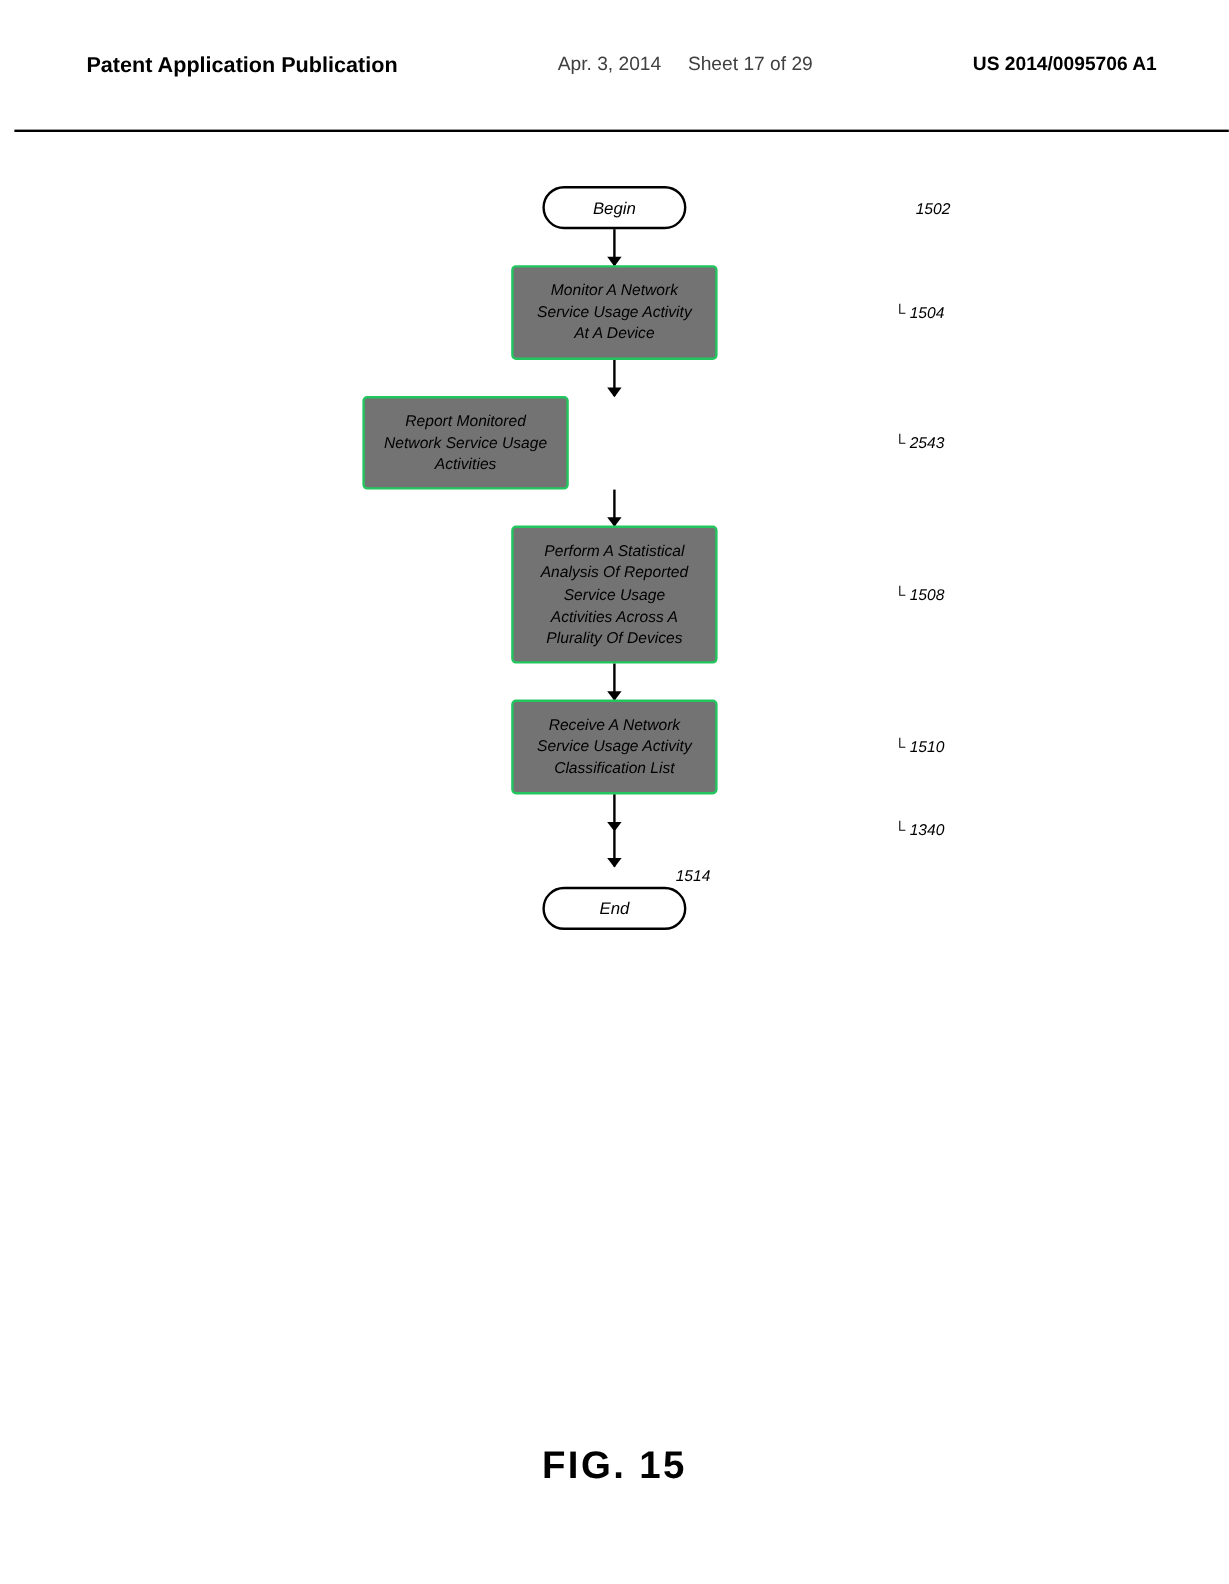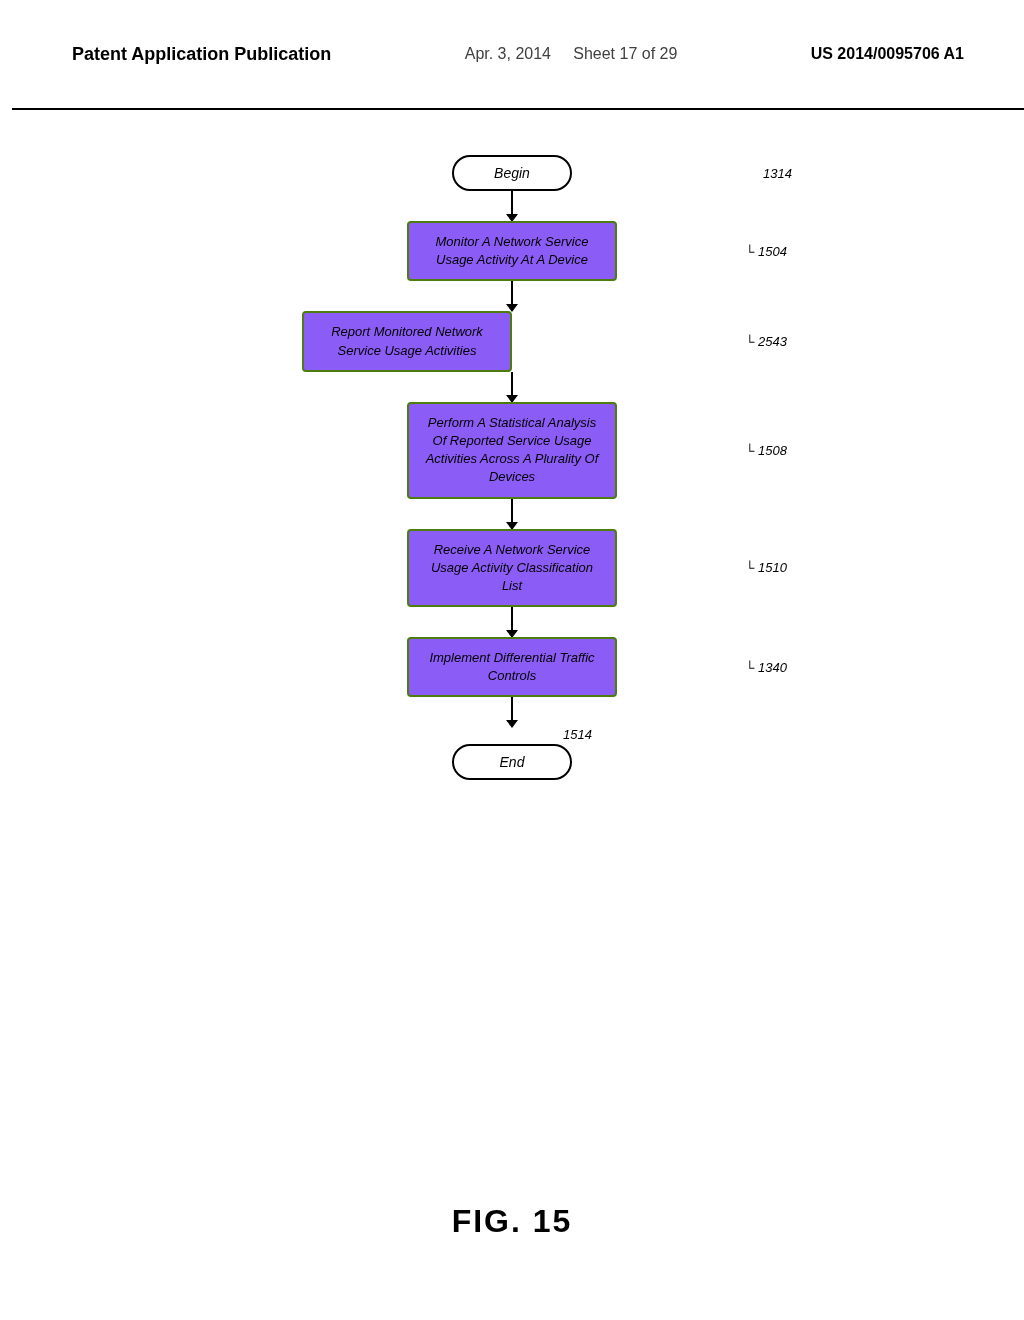"1314" span.side-label { text: 1314 -> 1502 }
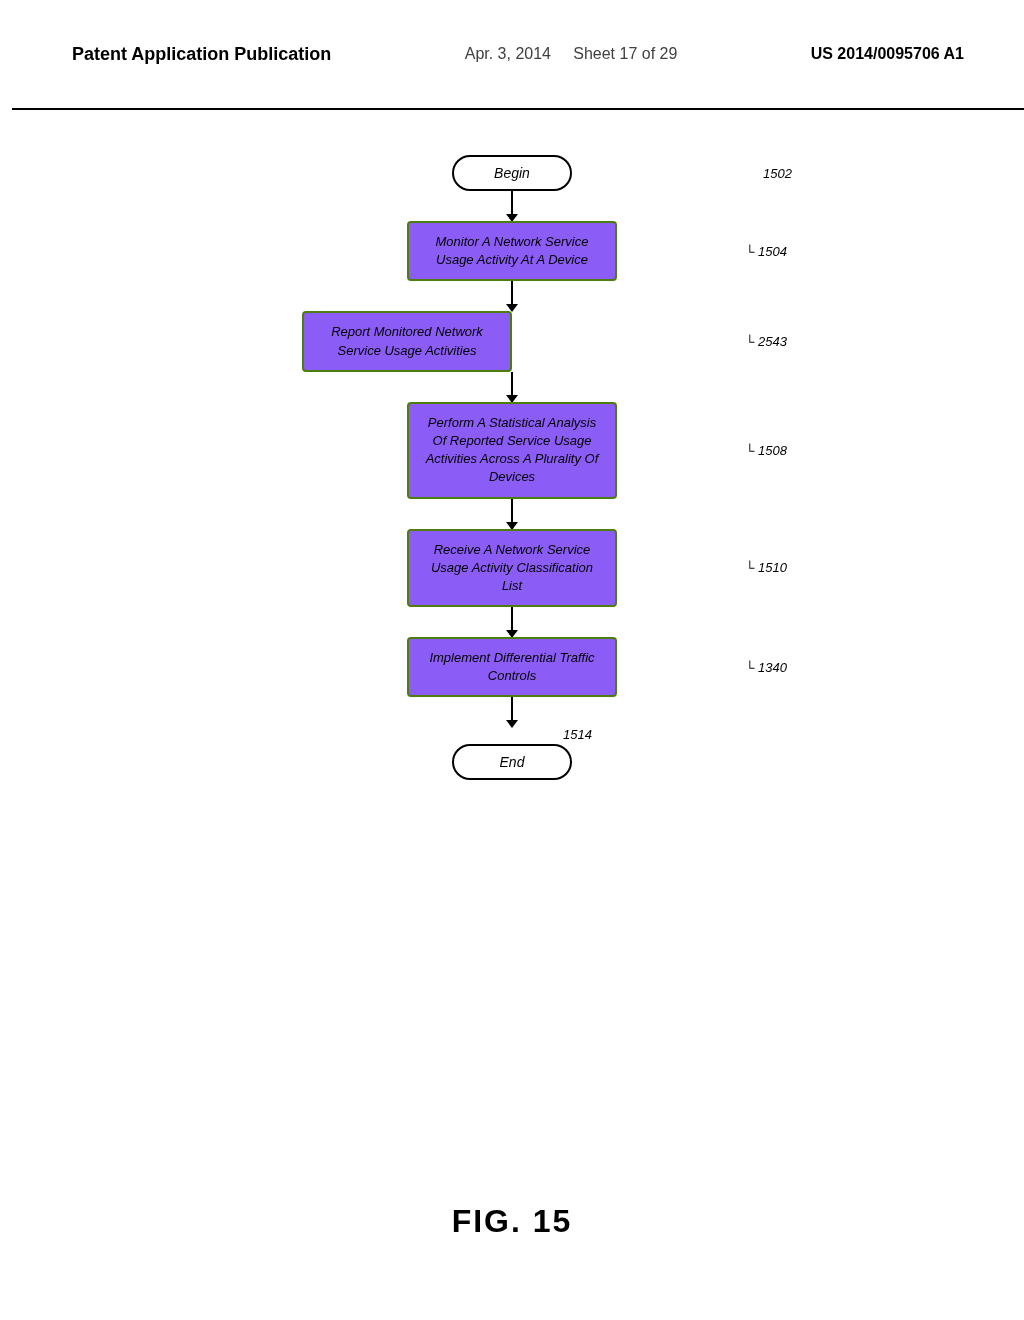"Monitor A Network Service Usage" .rect-node { background: #8b5cf6 -> #737373; border: 2px solid #4d7c0f -> 2px solid #22c55e; width: 210px -> 172px }
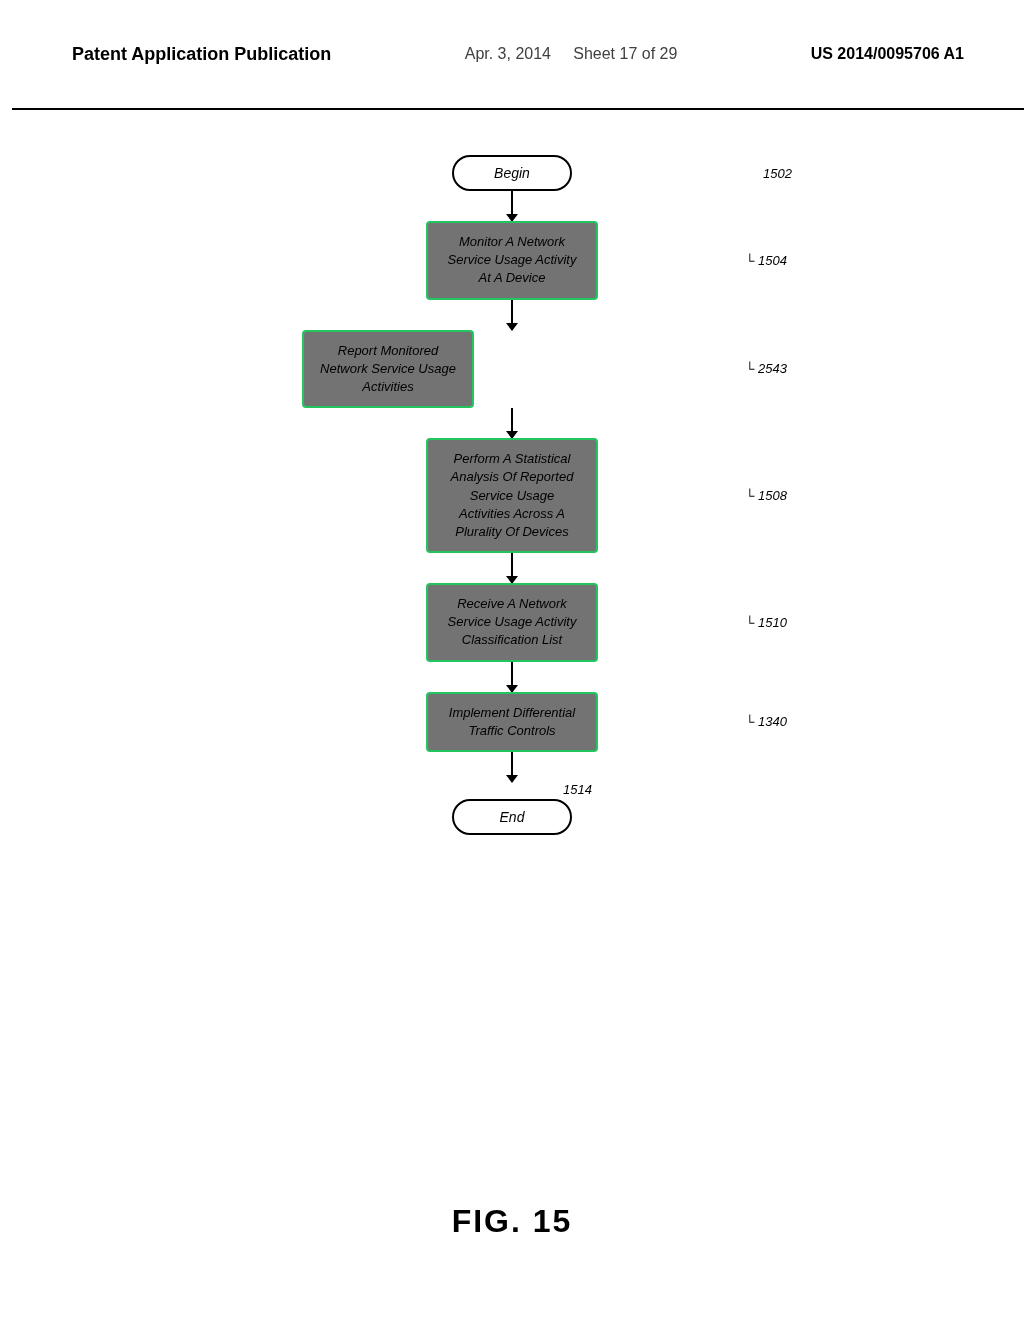"Implement Differential Traffic Controls" div.rect-node { html: <div>Implement Differential Traffic Controls</div> -> none }
